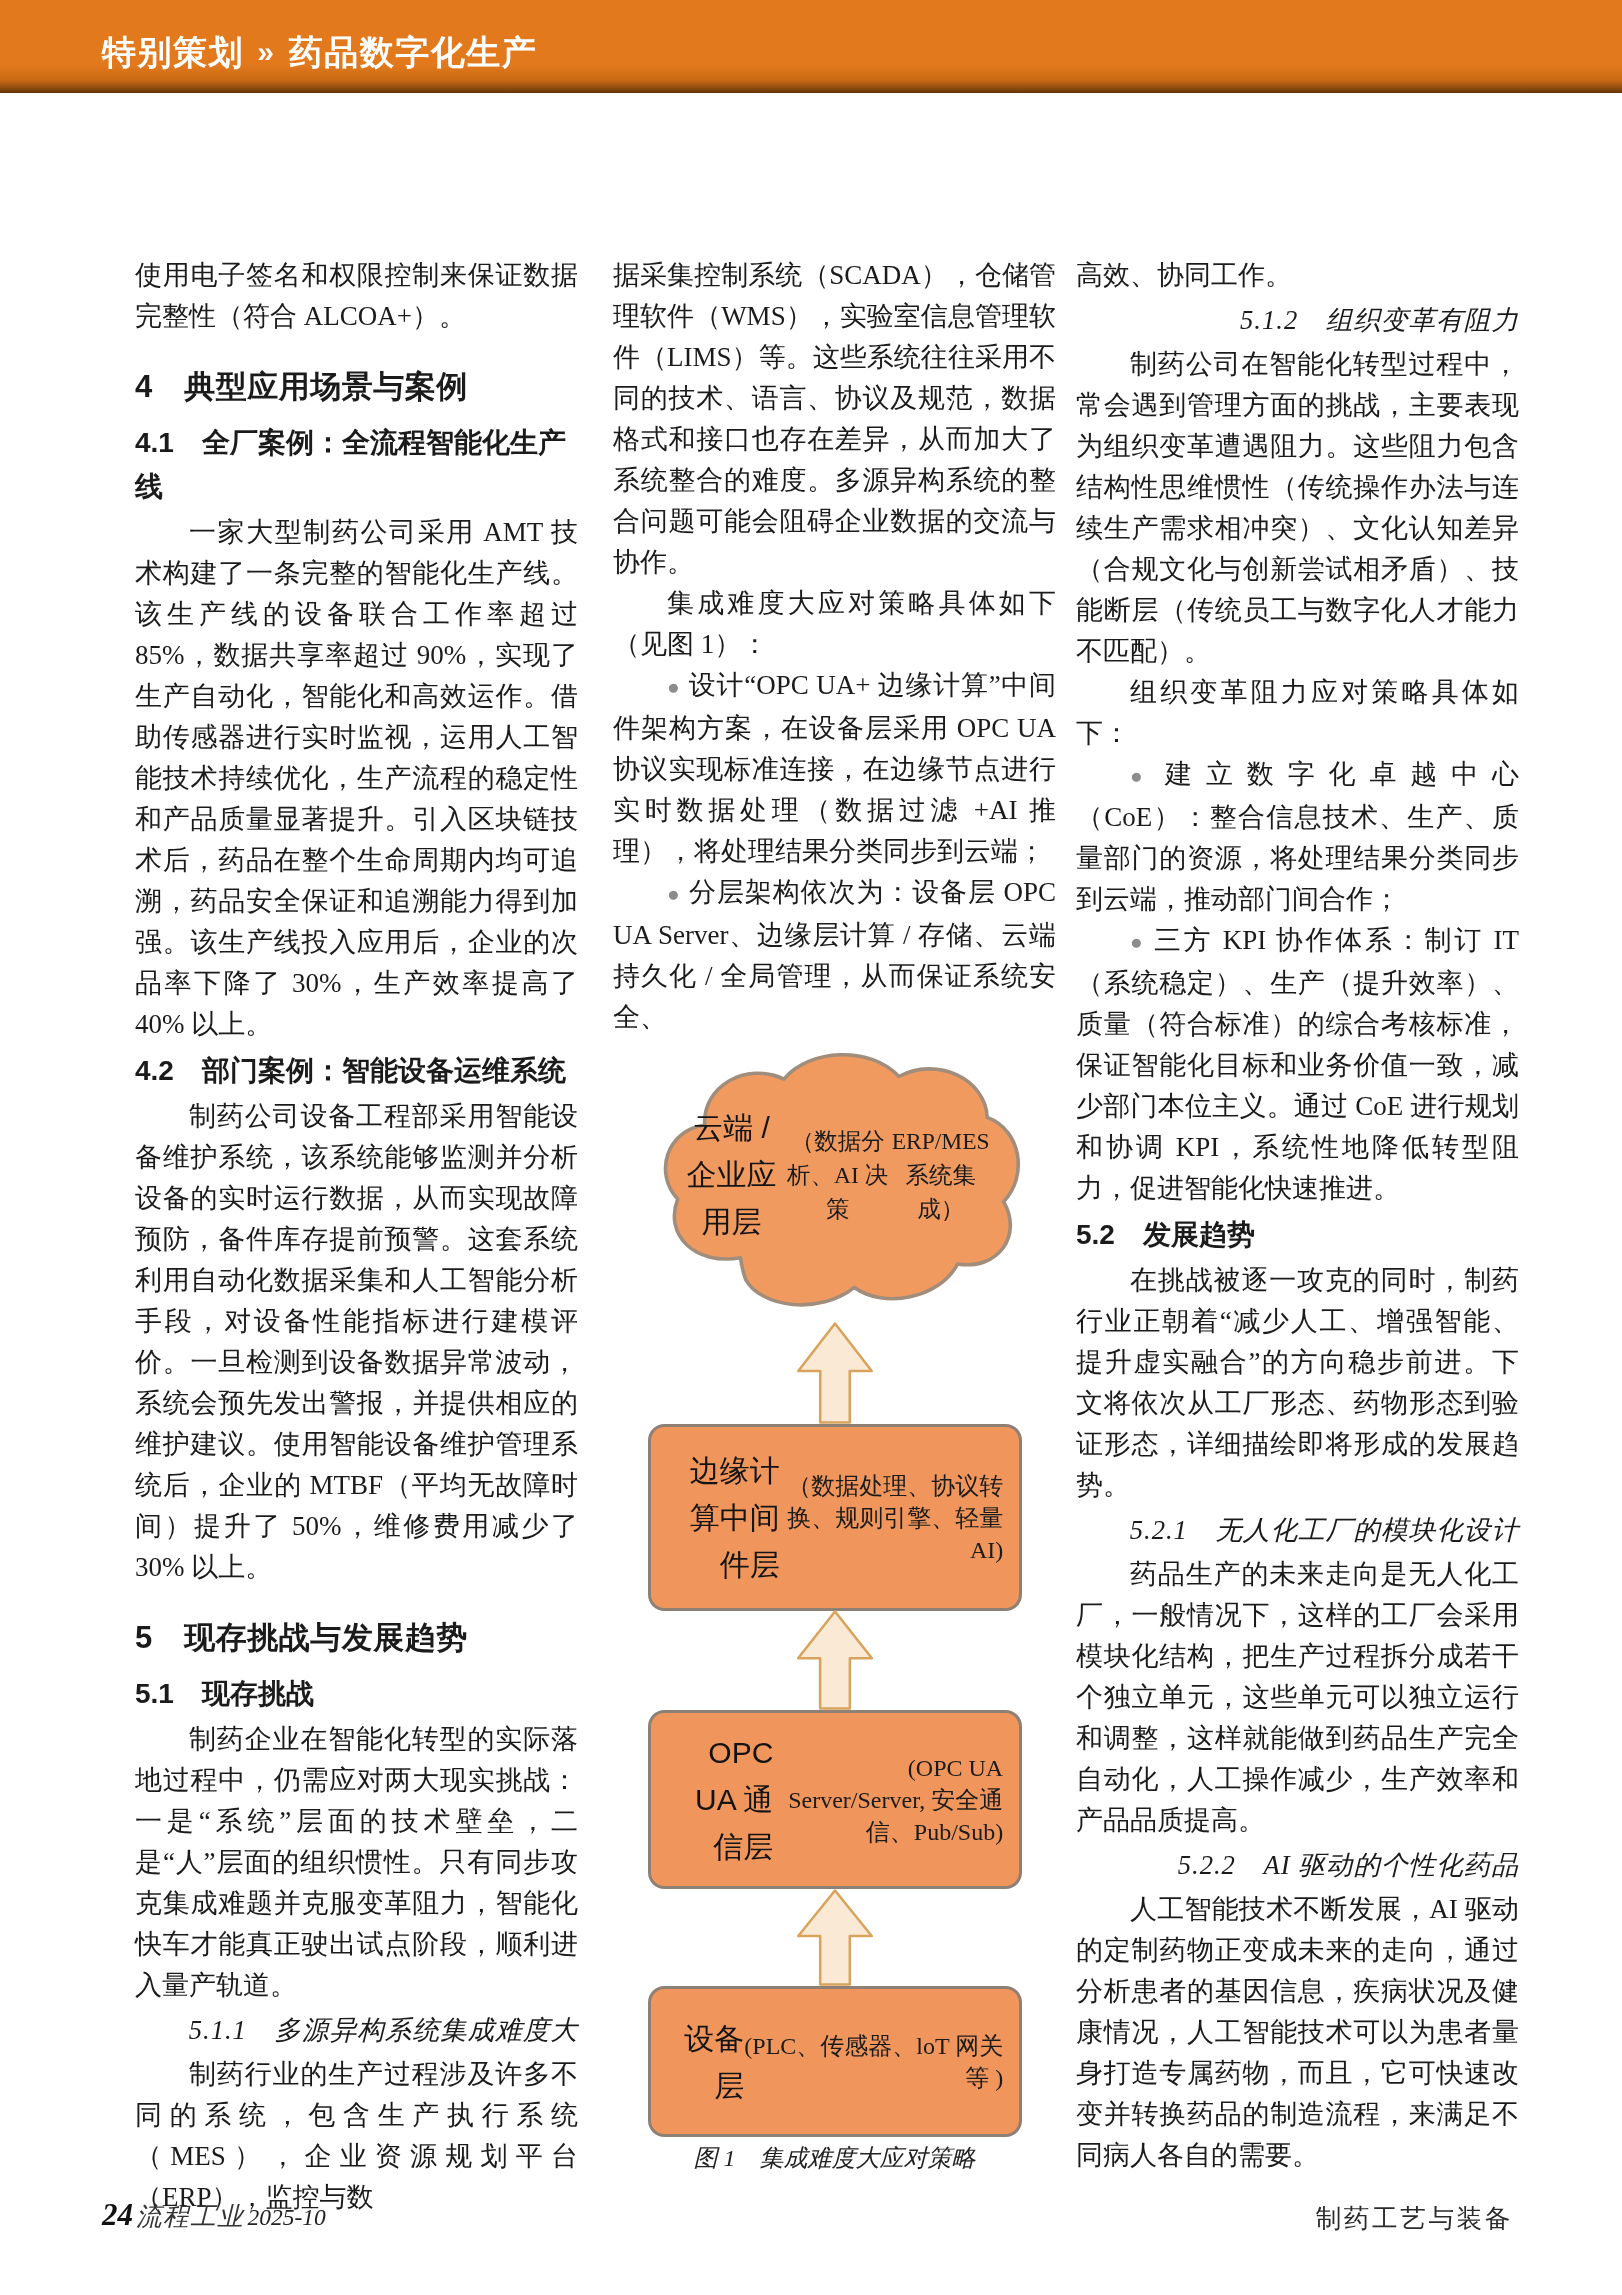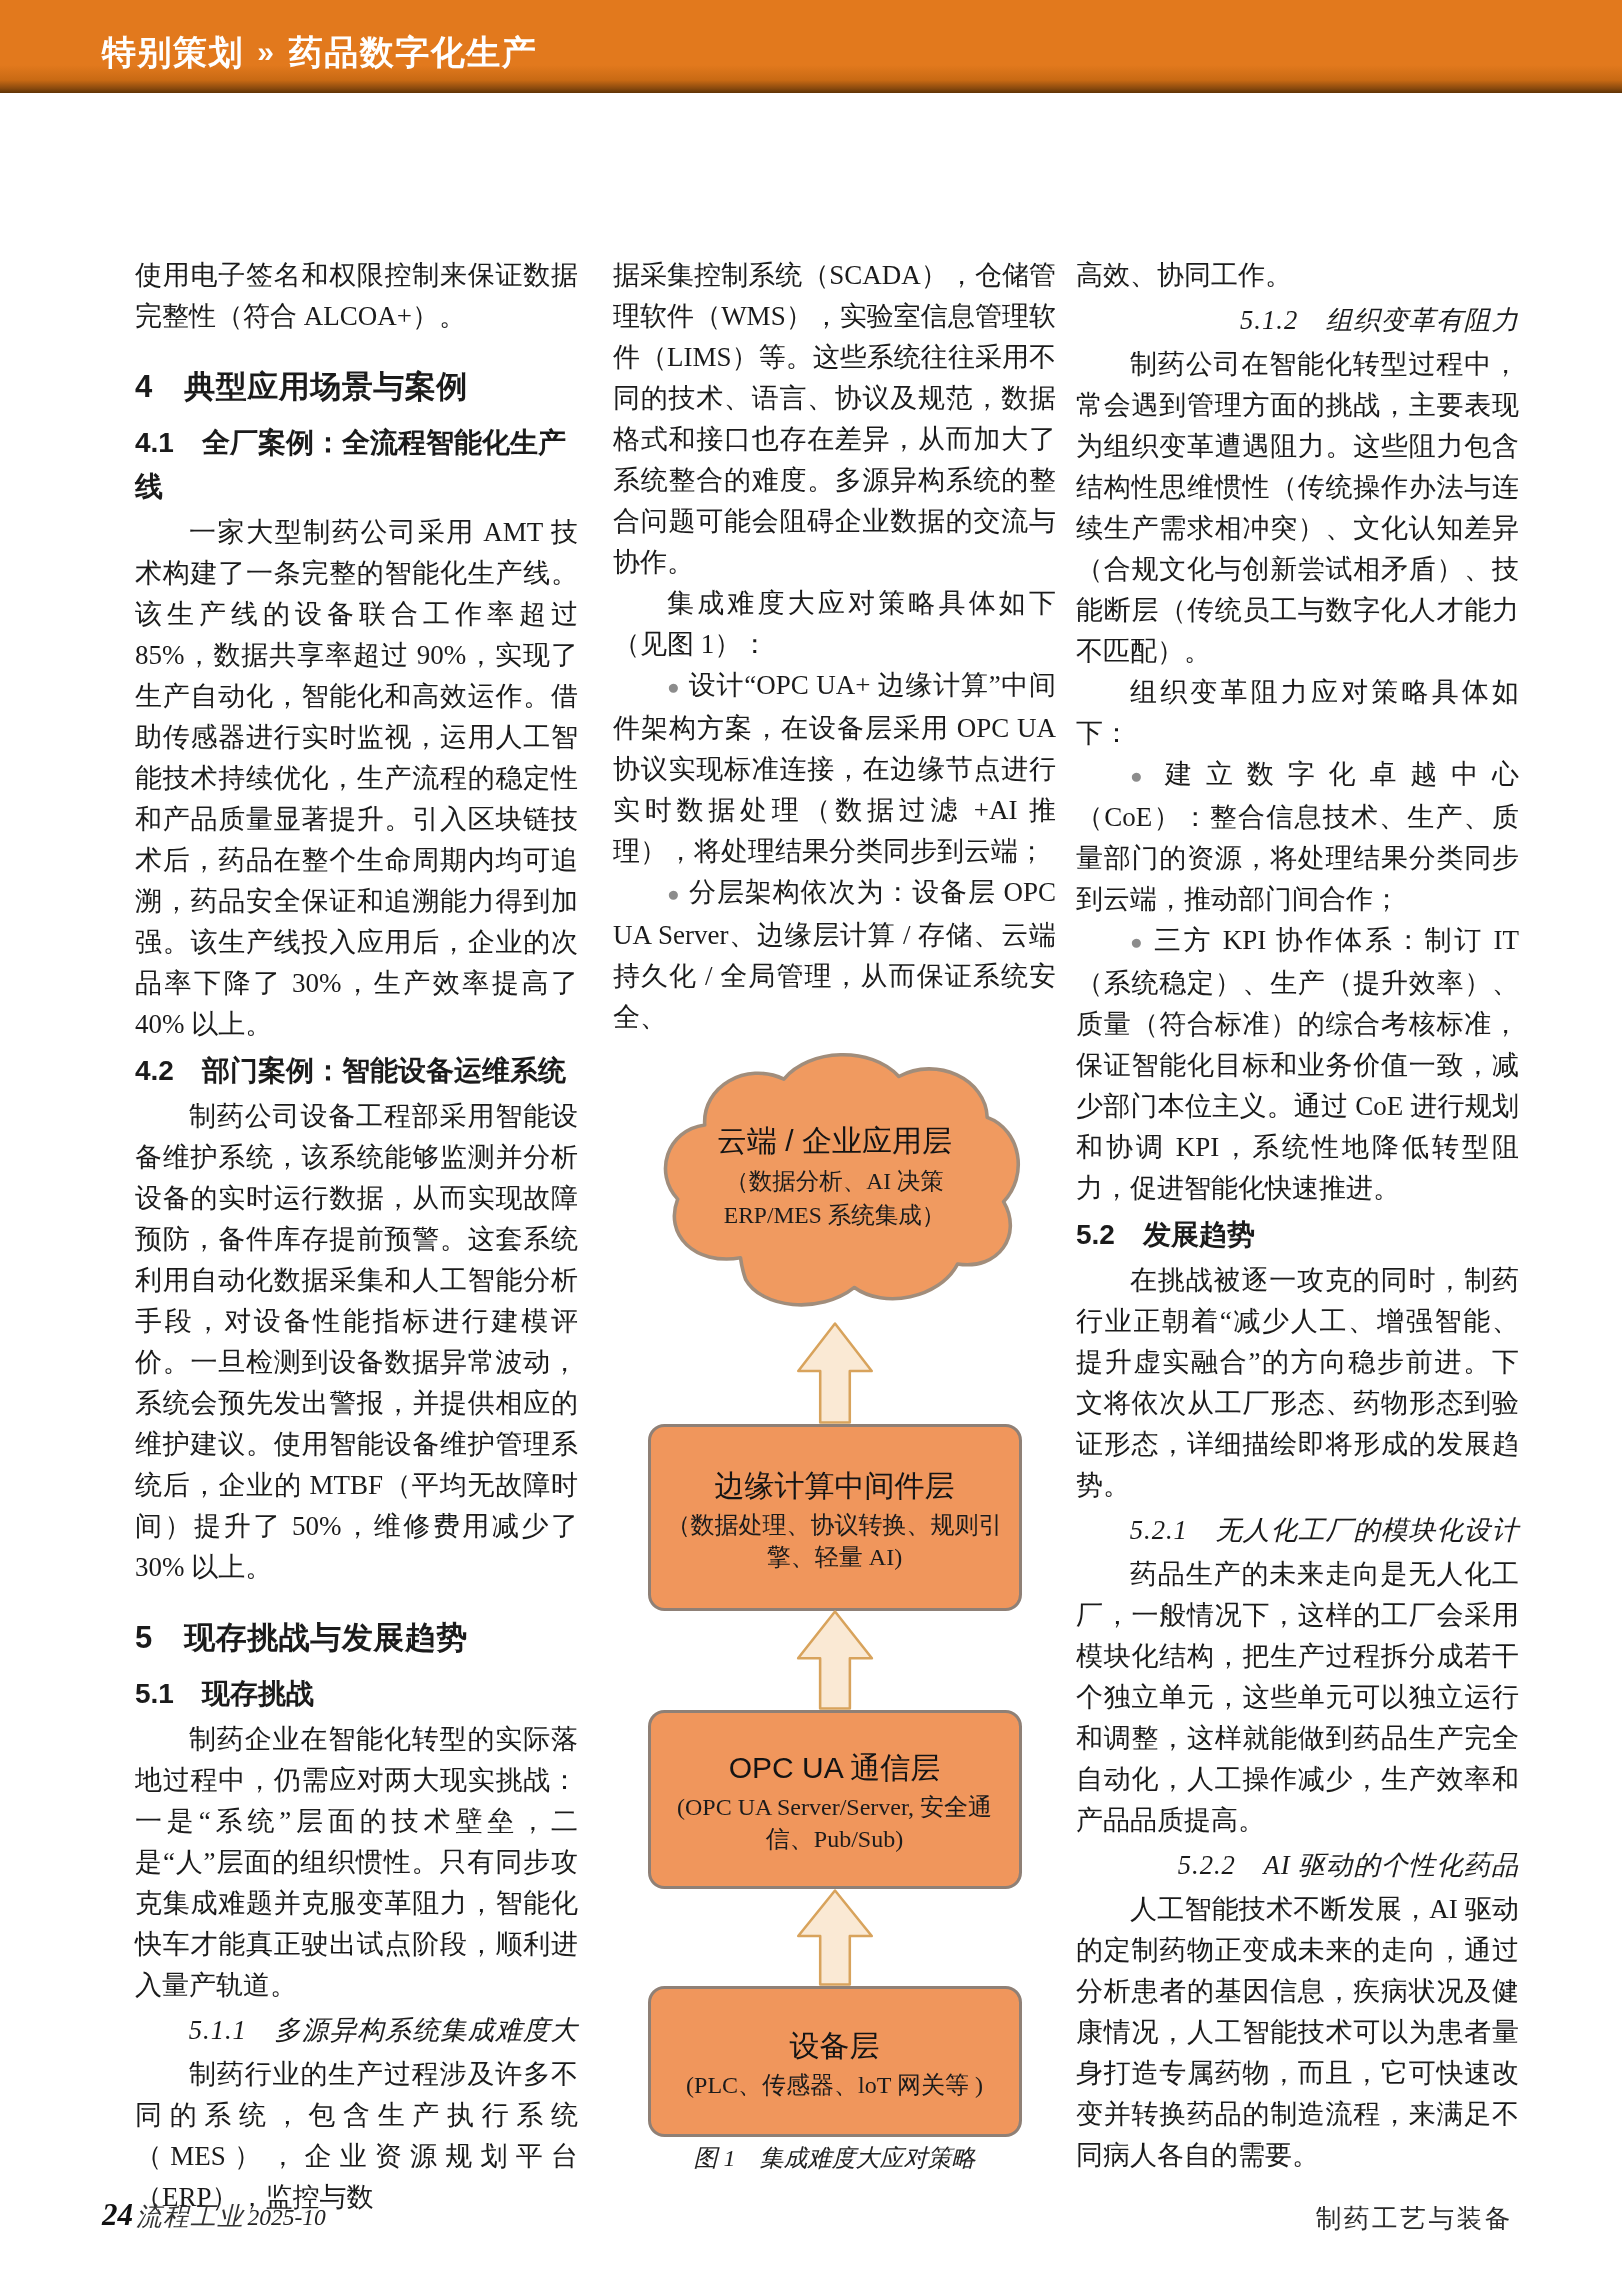"云端 / 企业应用层" .cloud-text { flex-direction: column -> row }
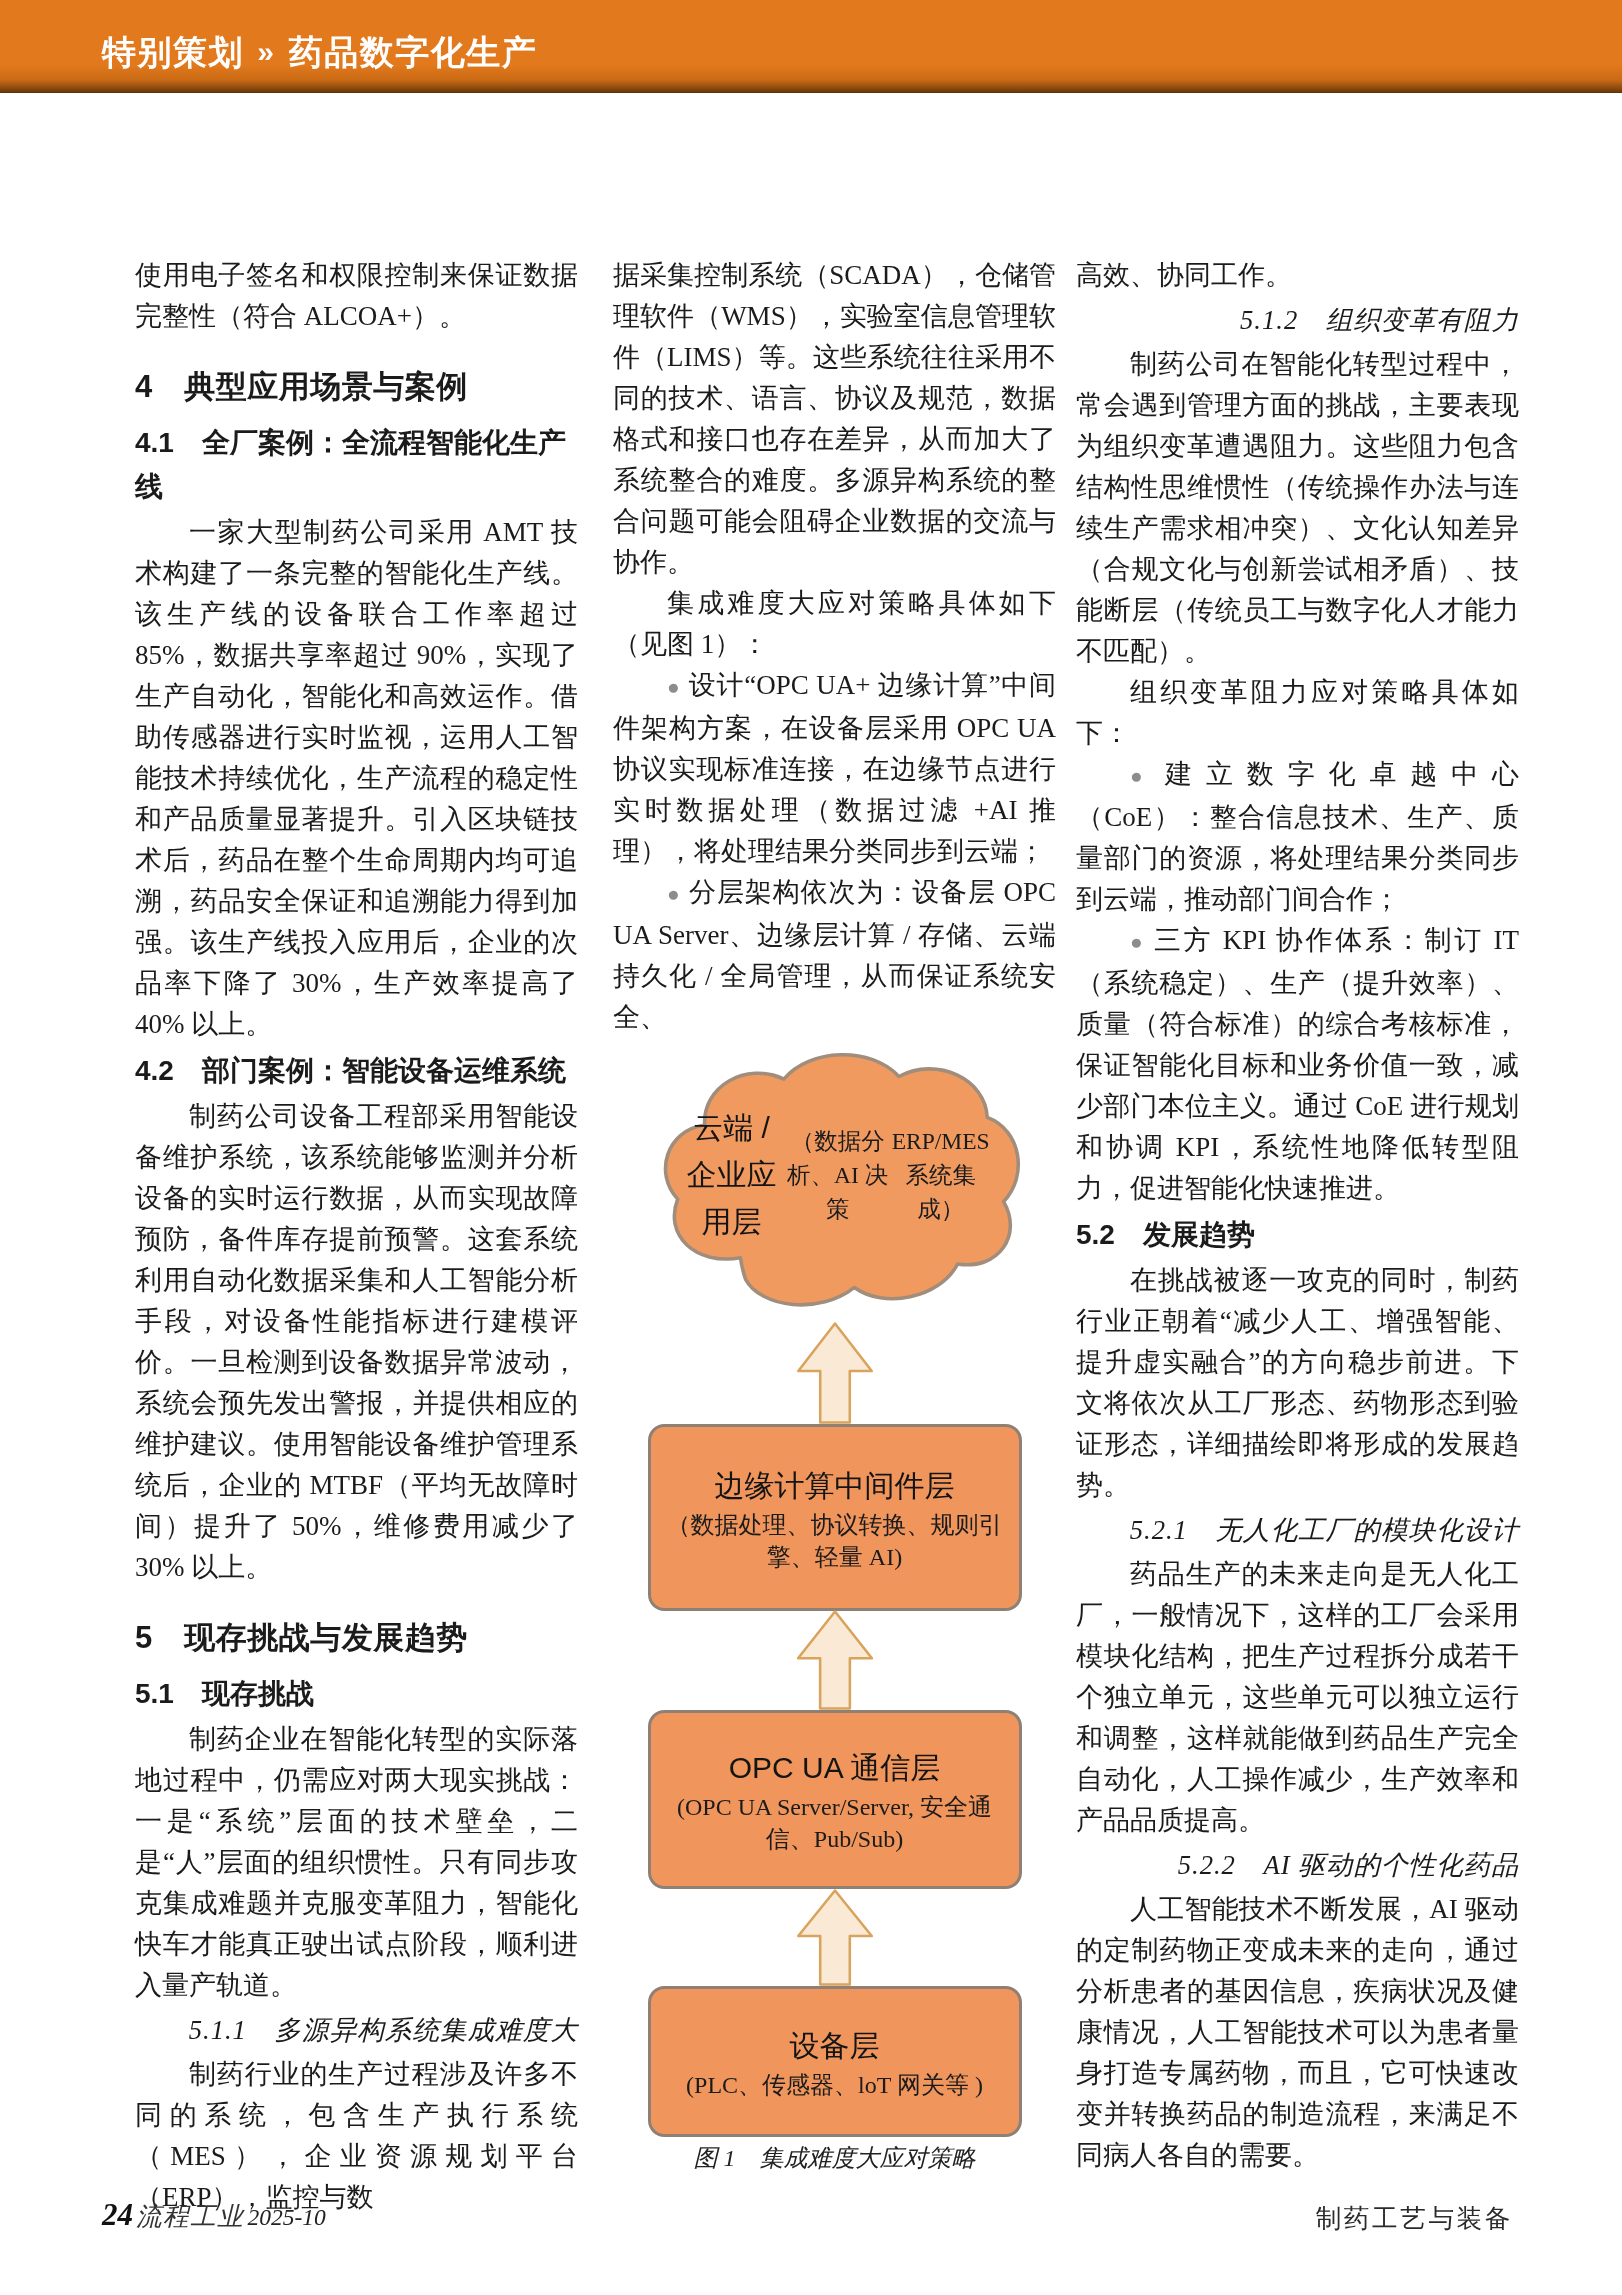"边缘计算中间件层" .layer-box { flex-direction: column -> none; text-align: center -> right }
